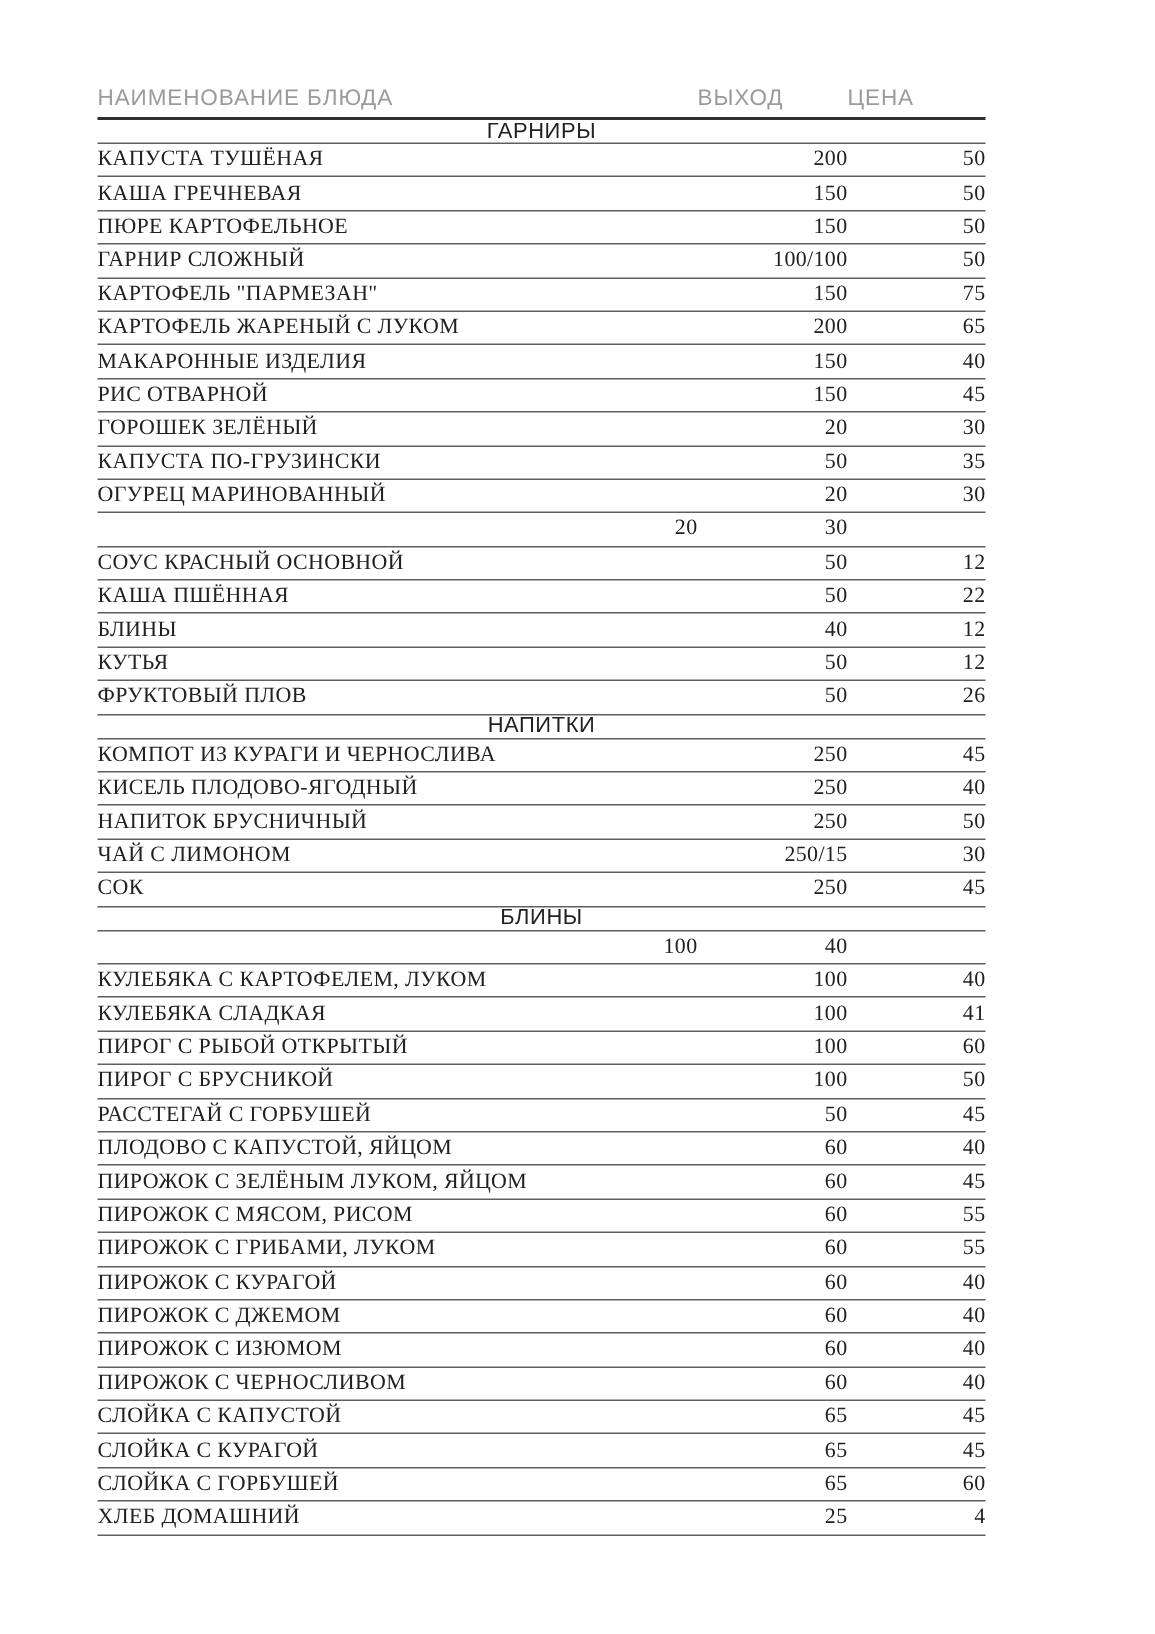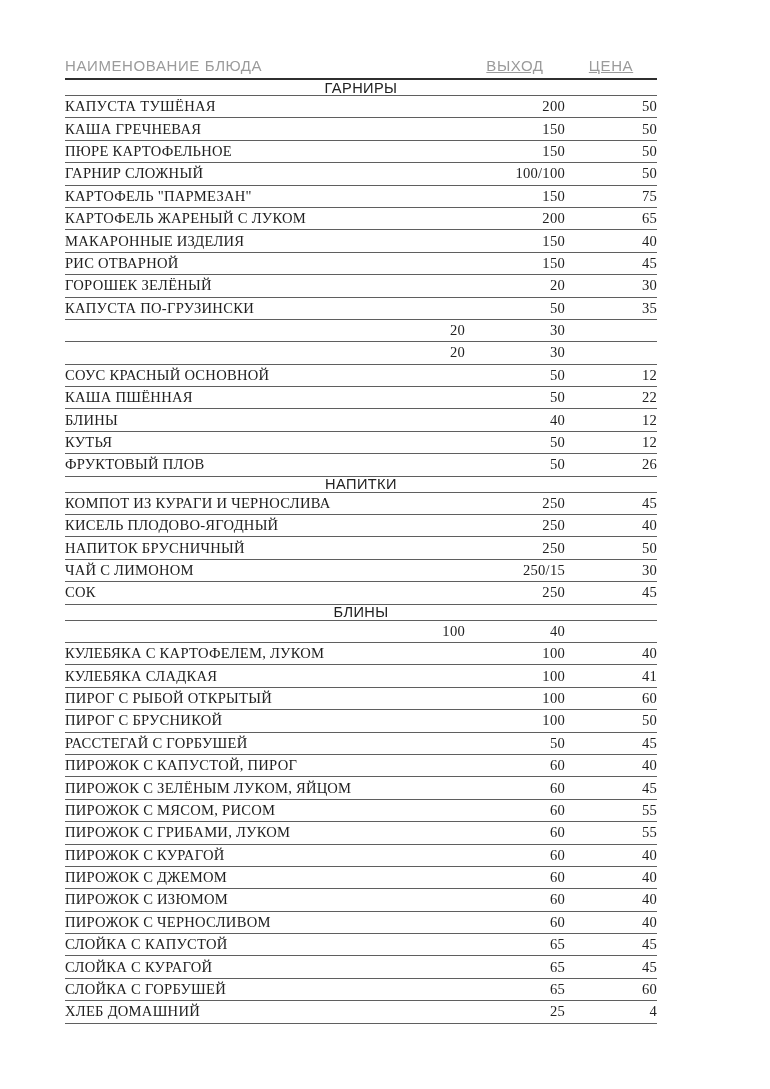"ВЫХОД" .hdr-row .c-out, .hdr-row .c-price { text-align: center -> left; text-decoration: underline -> none }
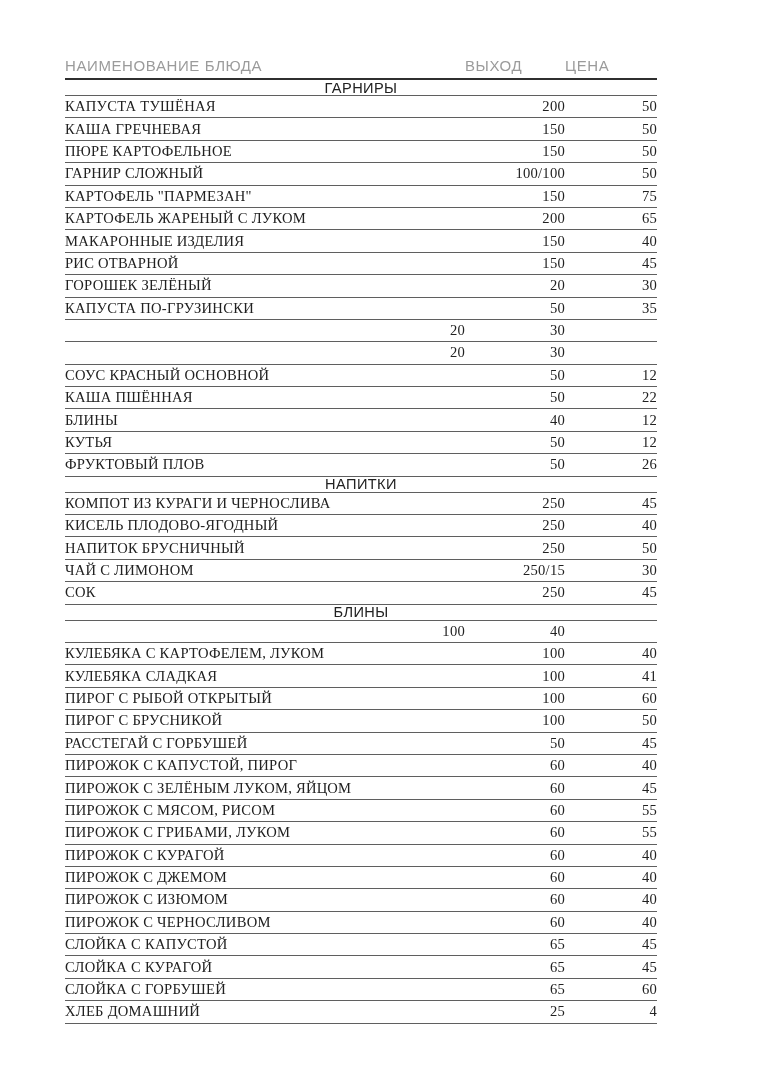"ОГУРЕЦ МАРИНОВАННЫЙ" div.c-name { html: none -> <div>ОГУРЕЦ МАРИНОВАННЫЙ</div> }
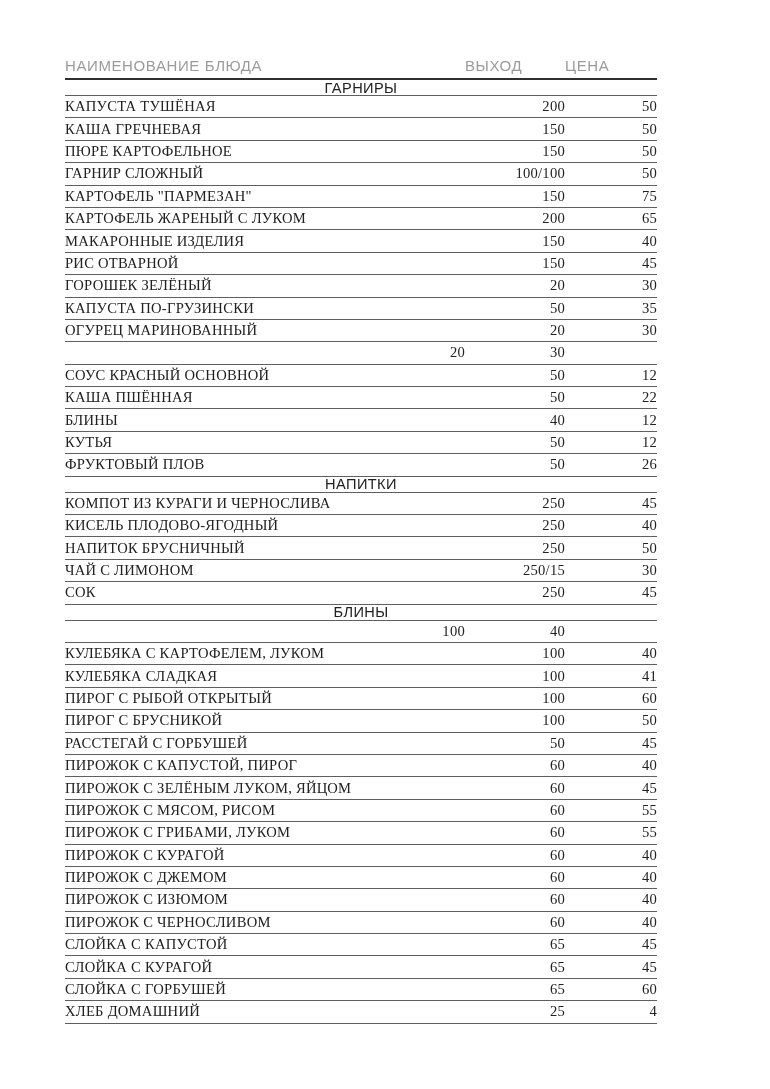"ПИРОЖОК С КАПУСТОЙ, ПИРОГ" div.c-name { text: ПИРОЖОК С КАПУСТОЙ, ПИРОГ -> ПЛОДОВО С КАПУСТОЙ, ЯЙЦОМ }
